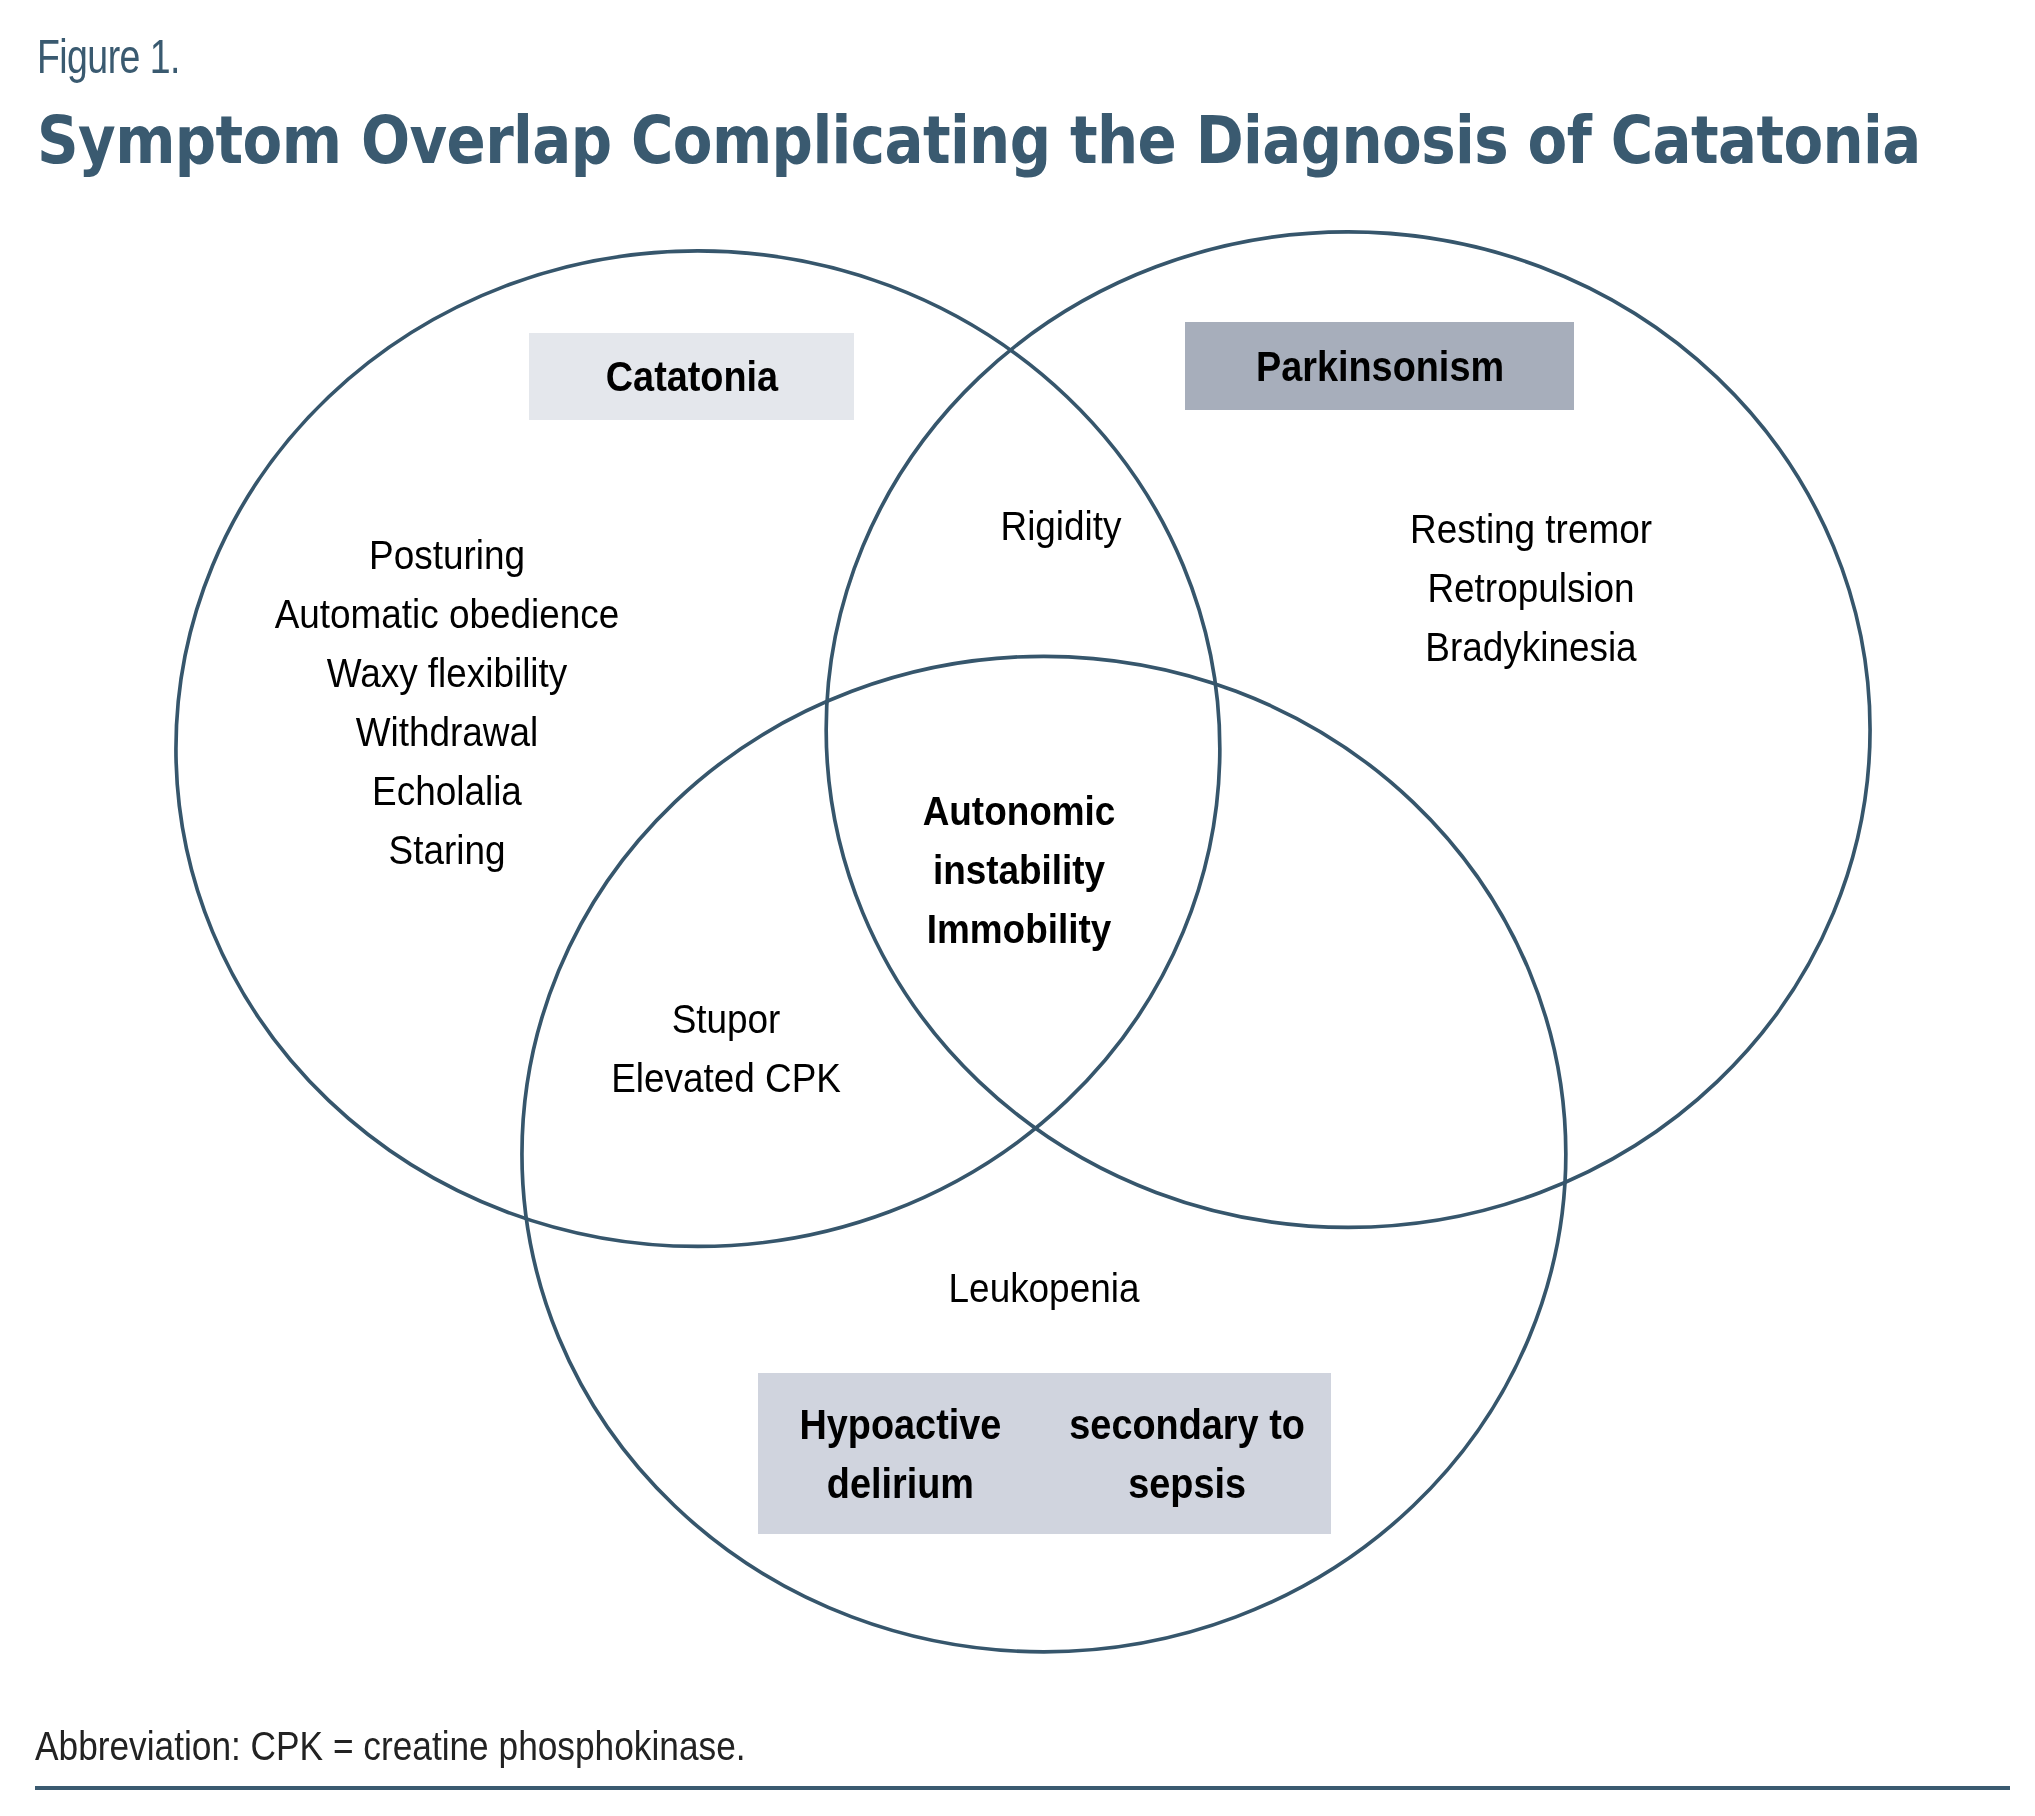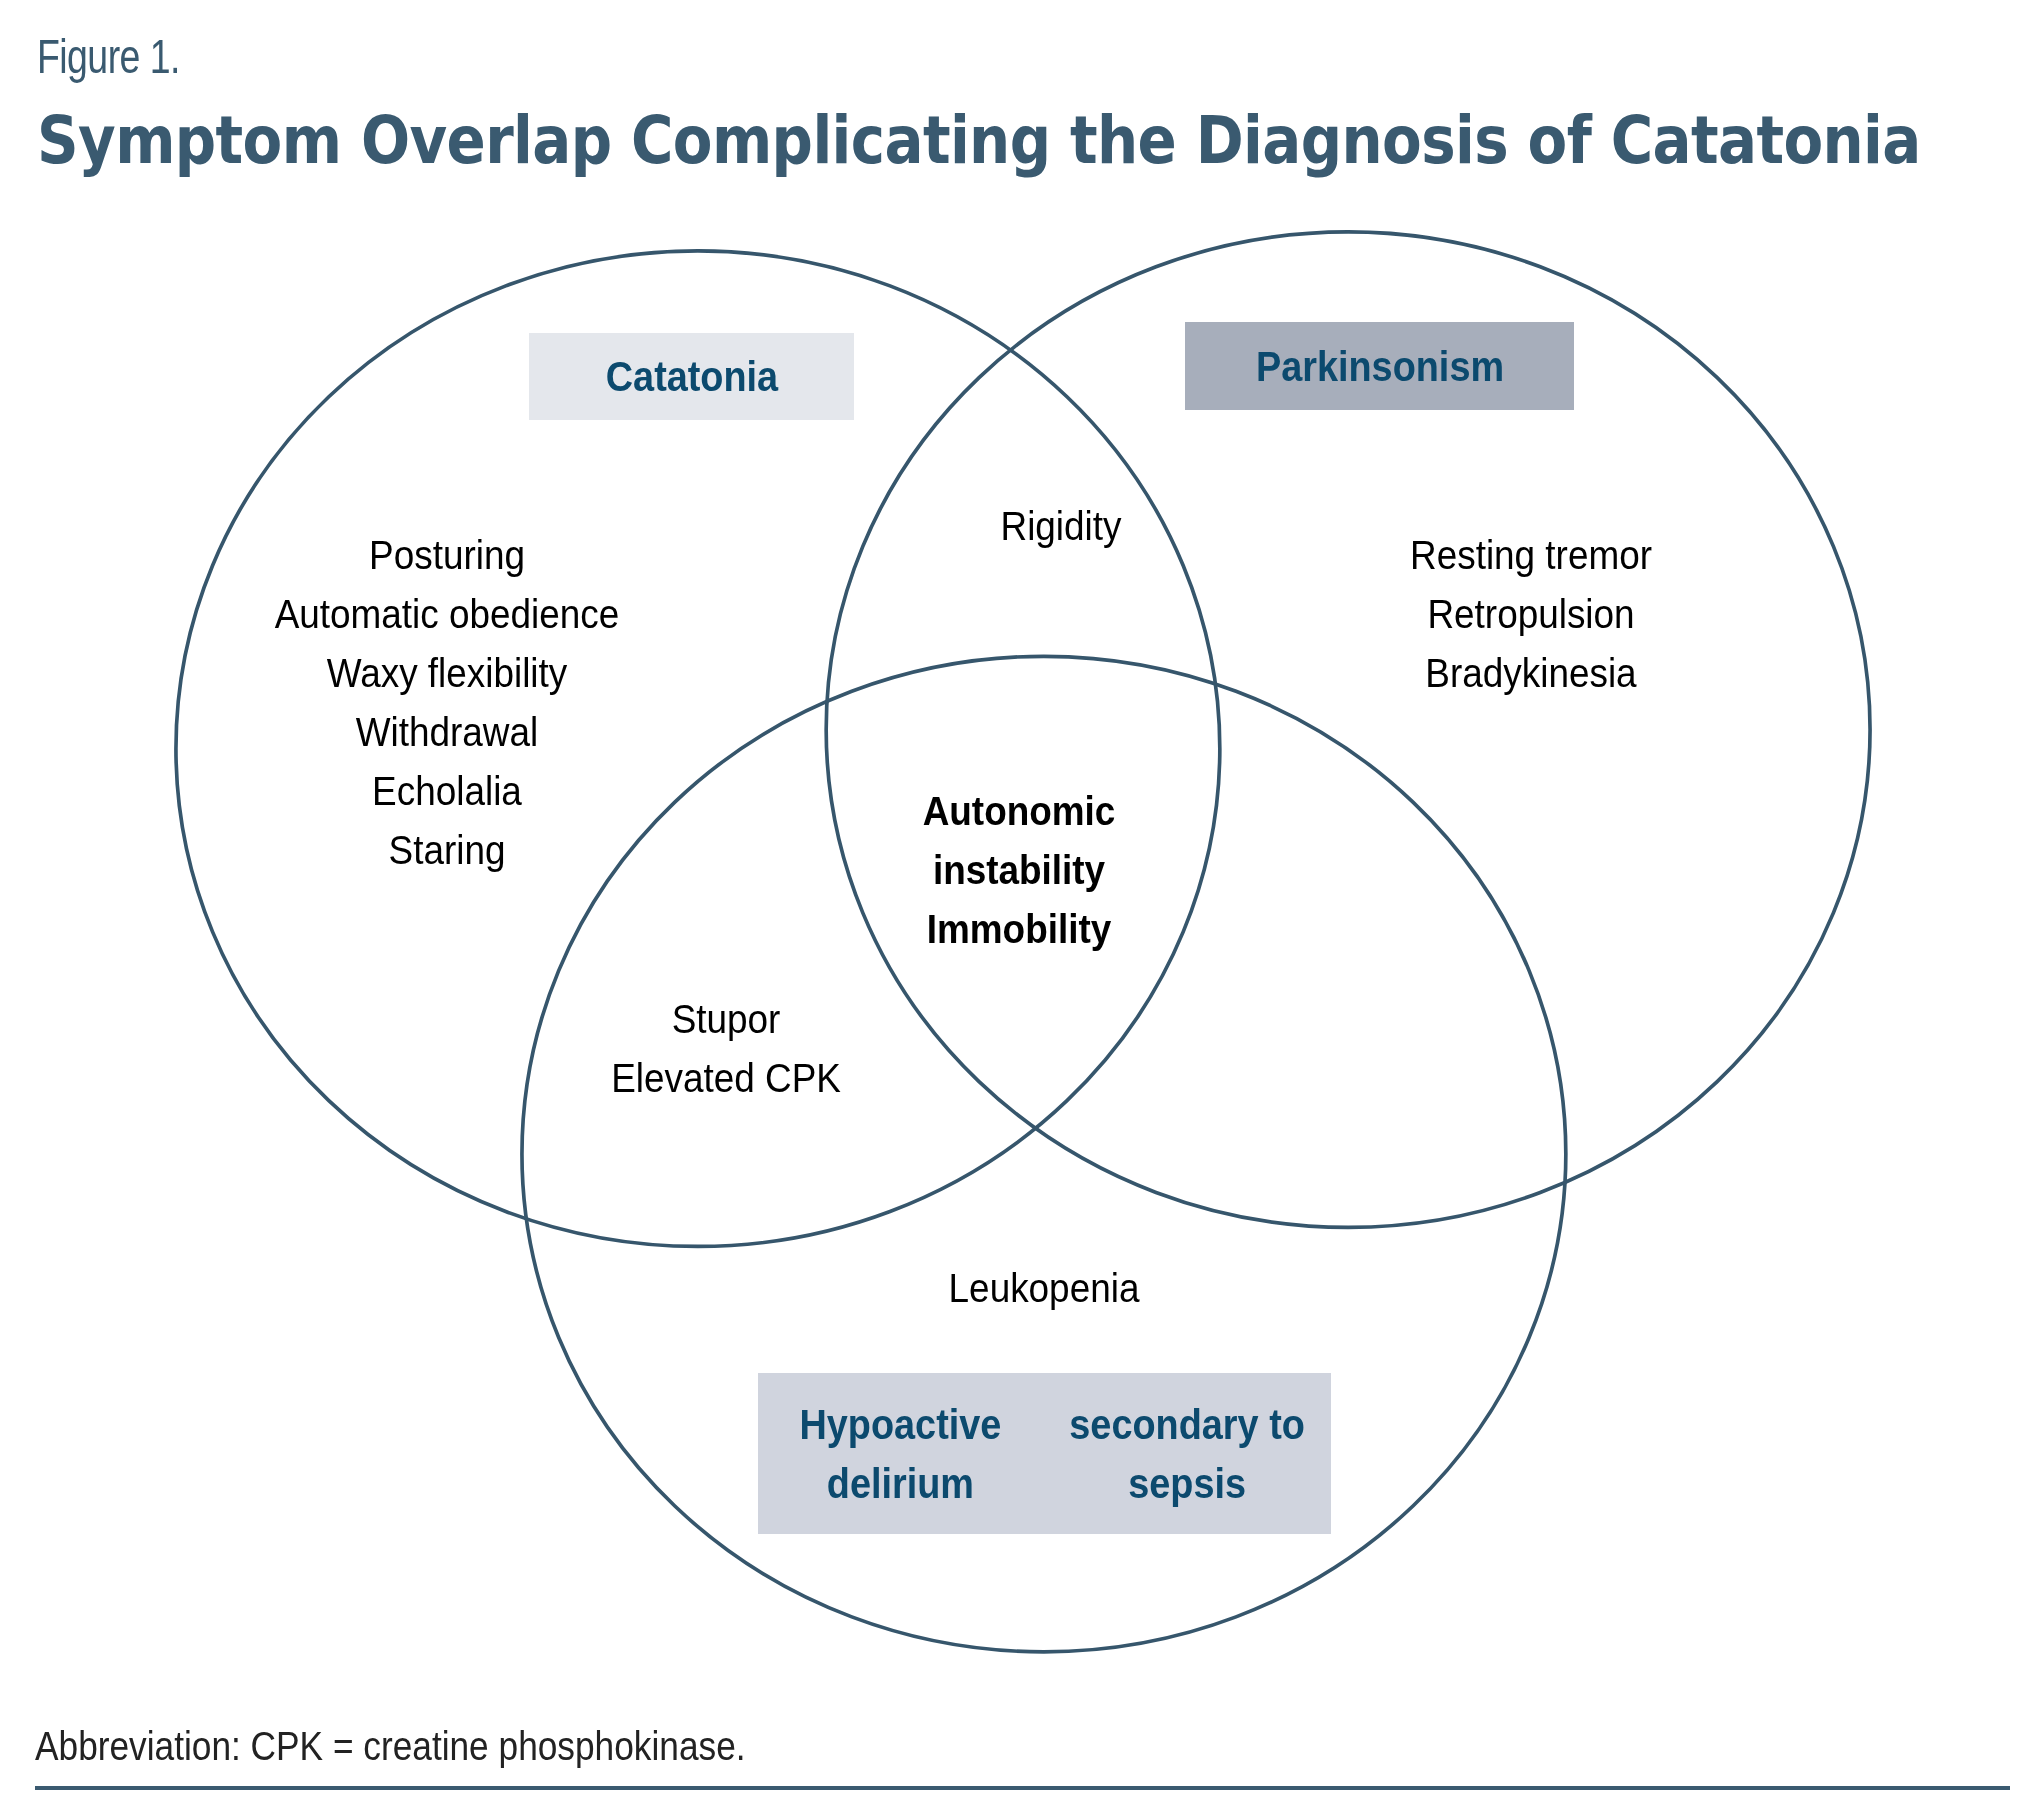"Catatonia" .set-box { color: #0c4a6e -> #000000 }
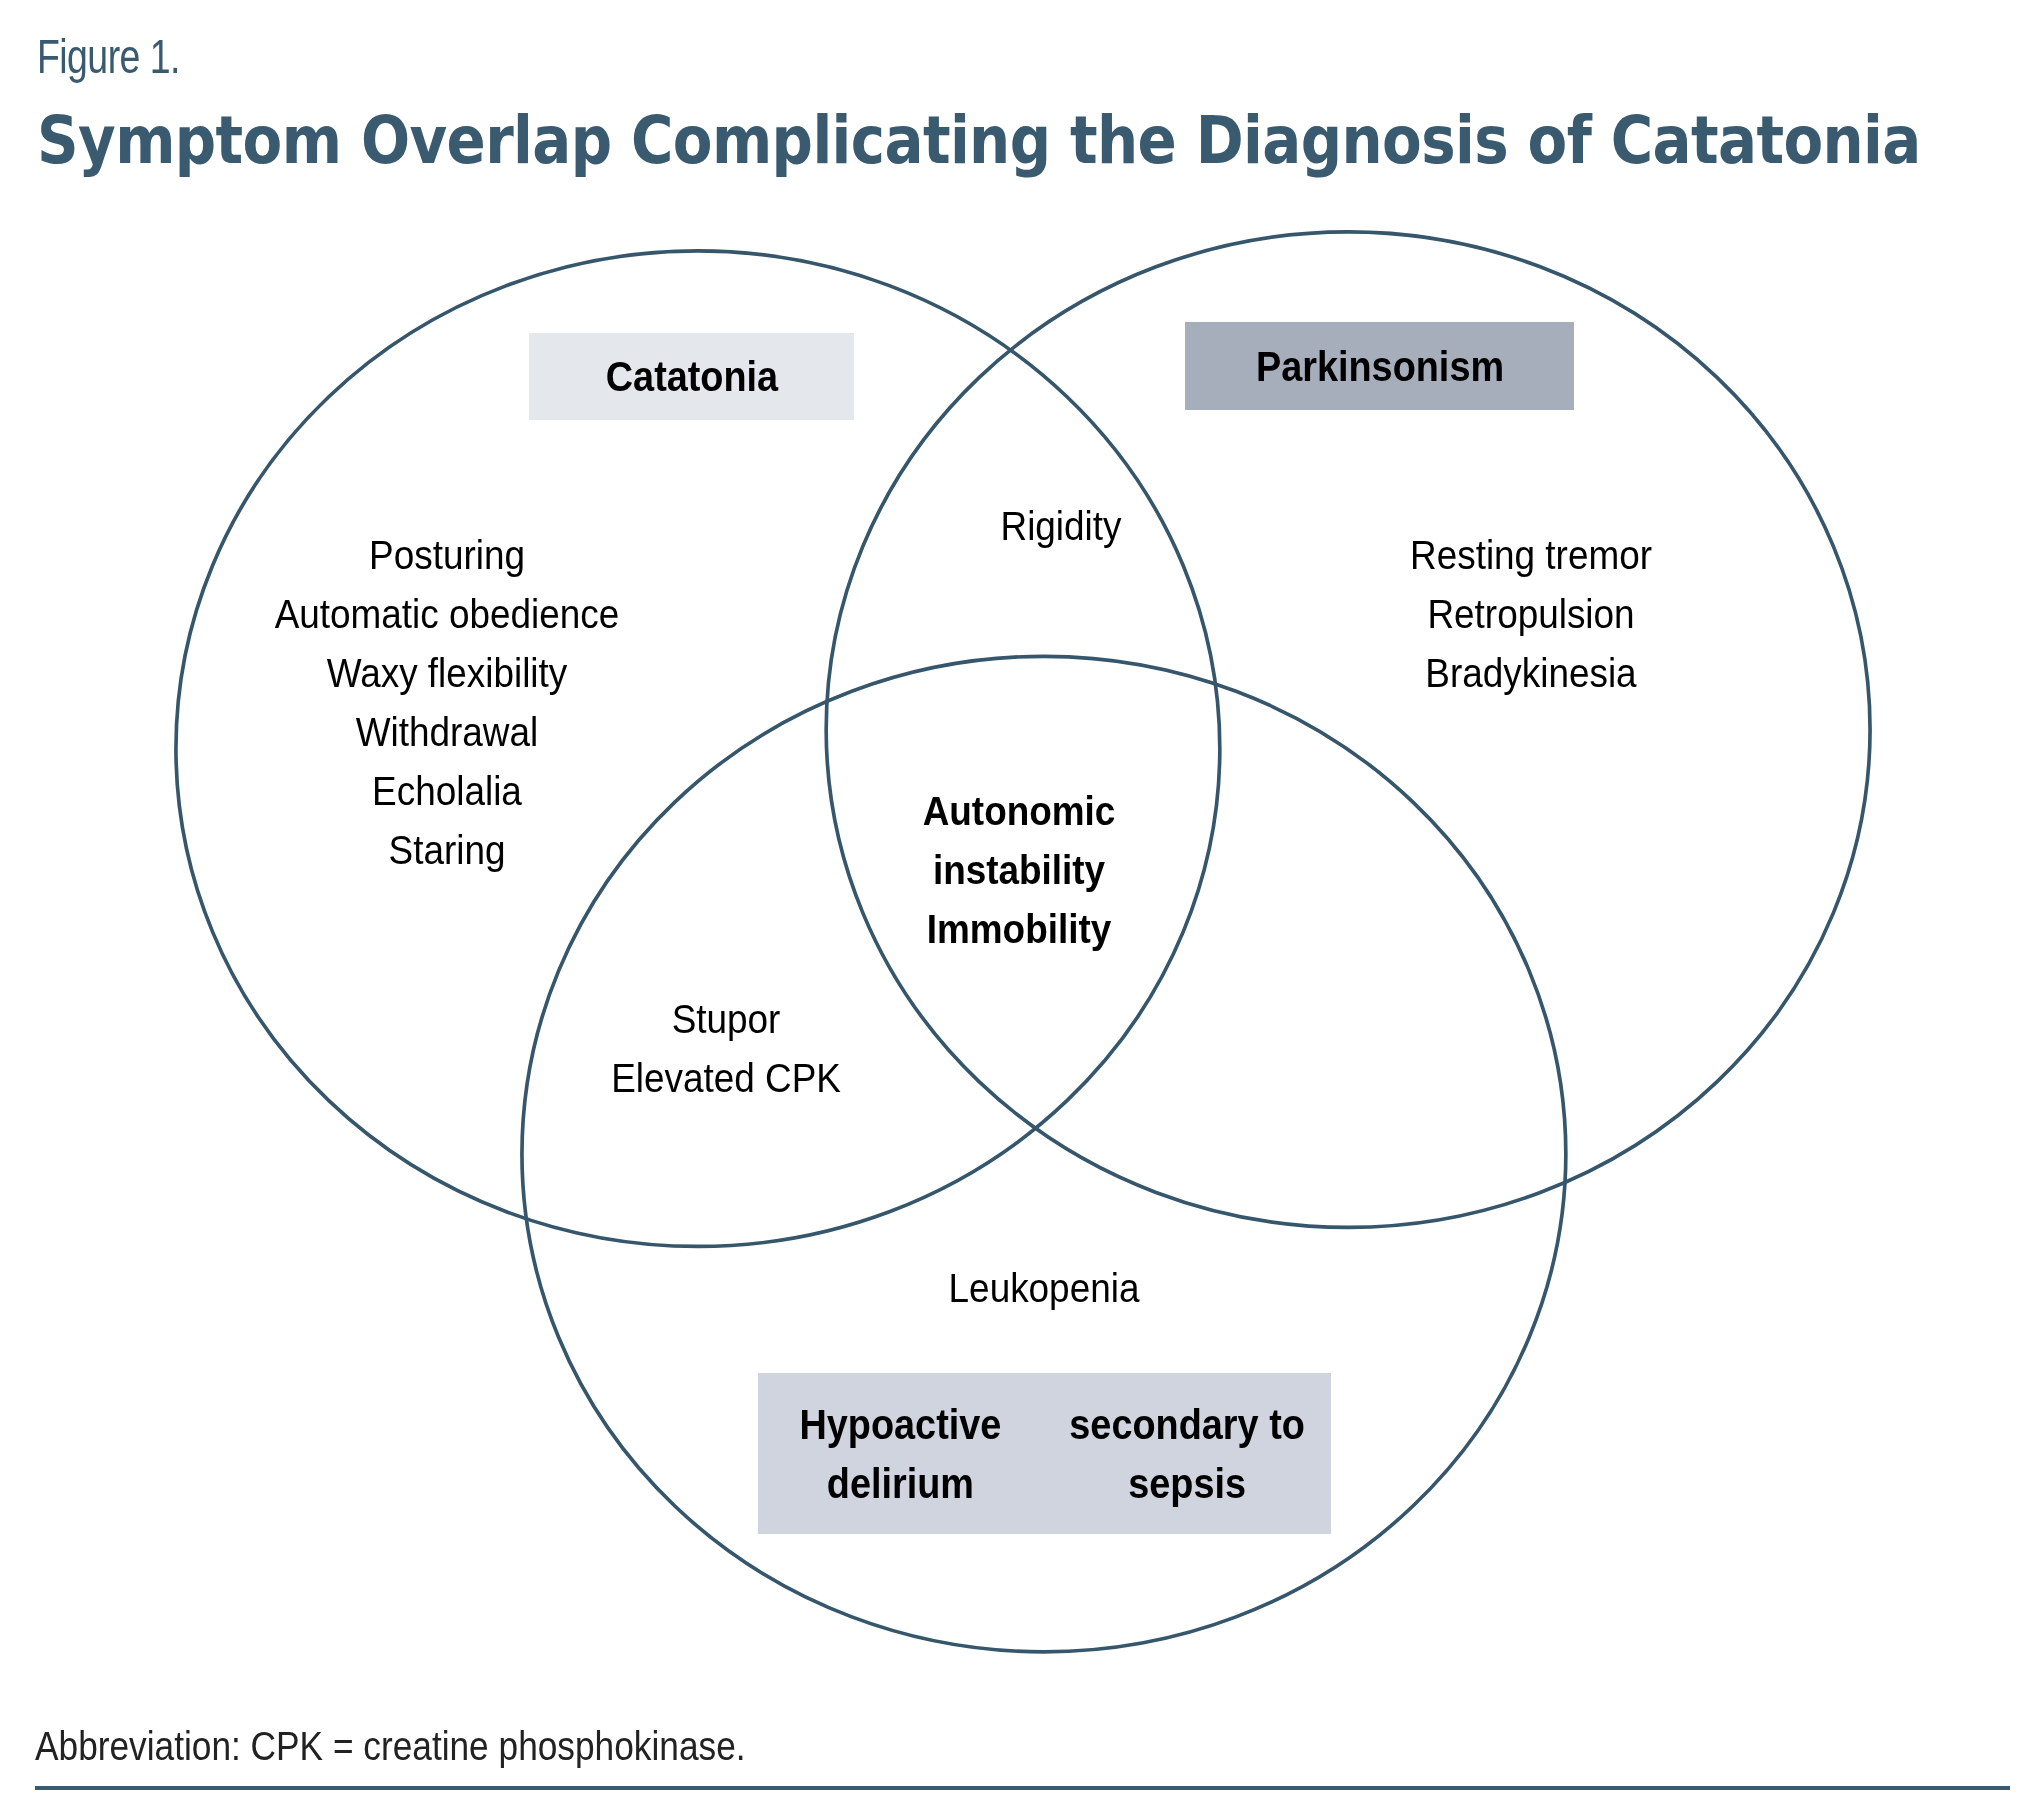"Resting tremor" div.region { top: 526px -> 500px }
